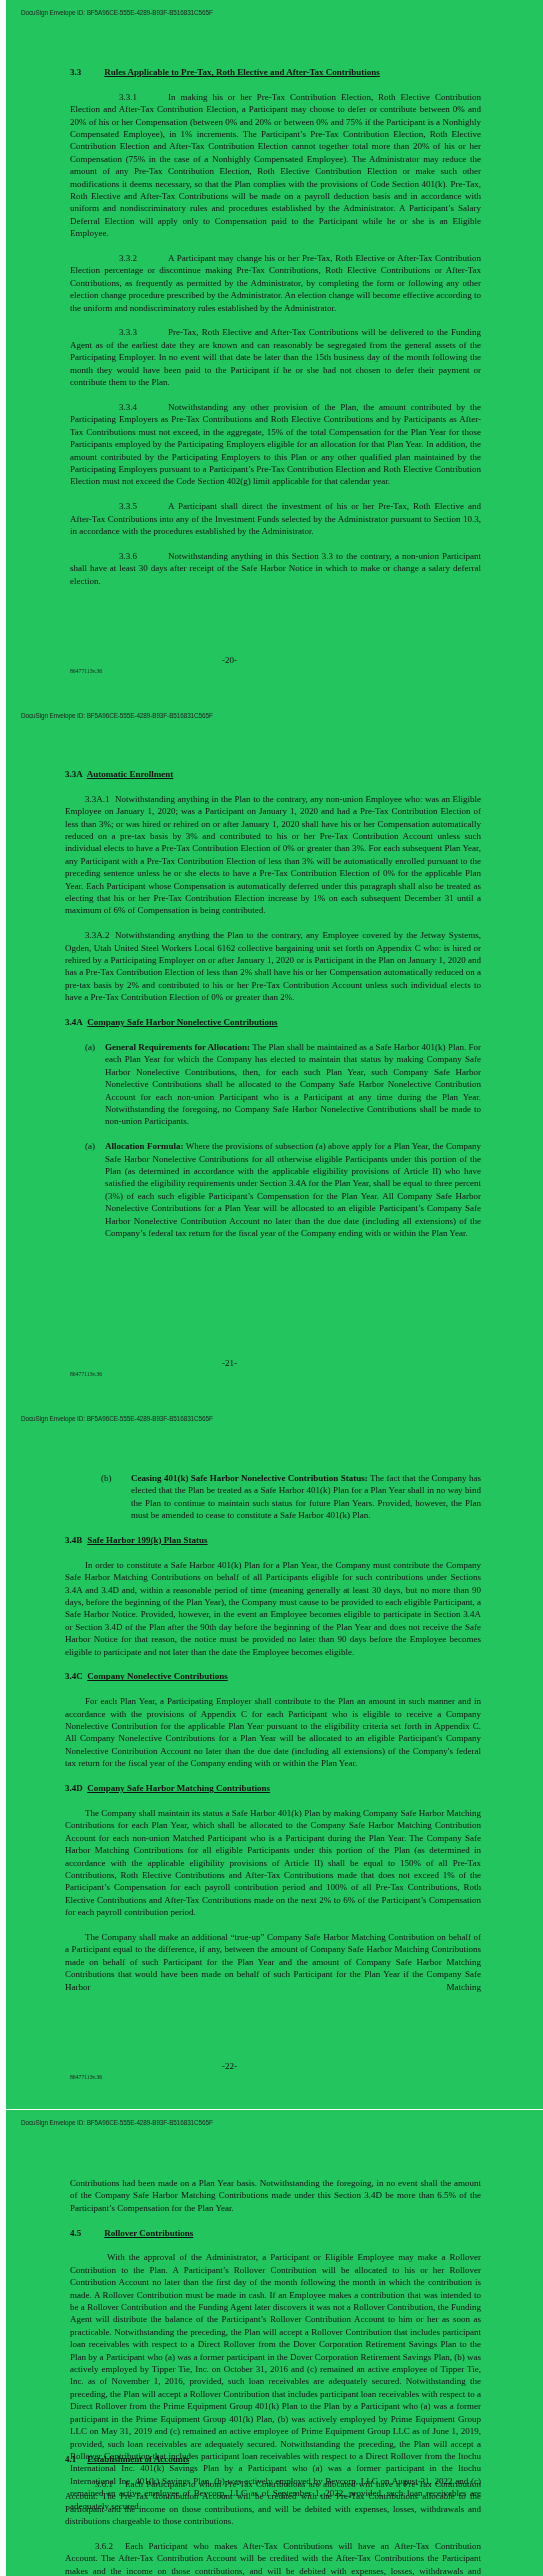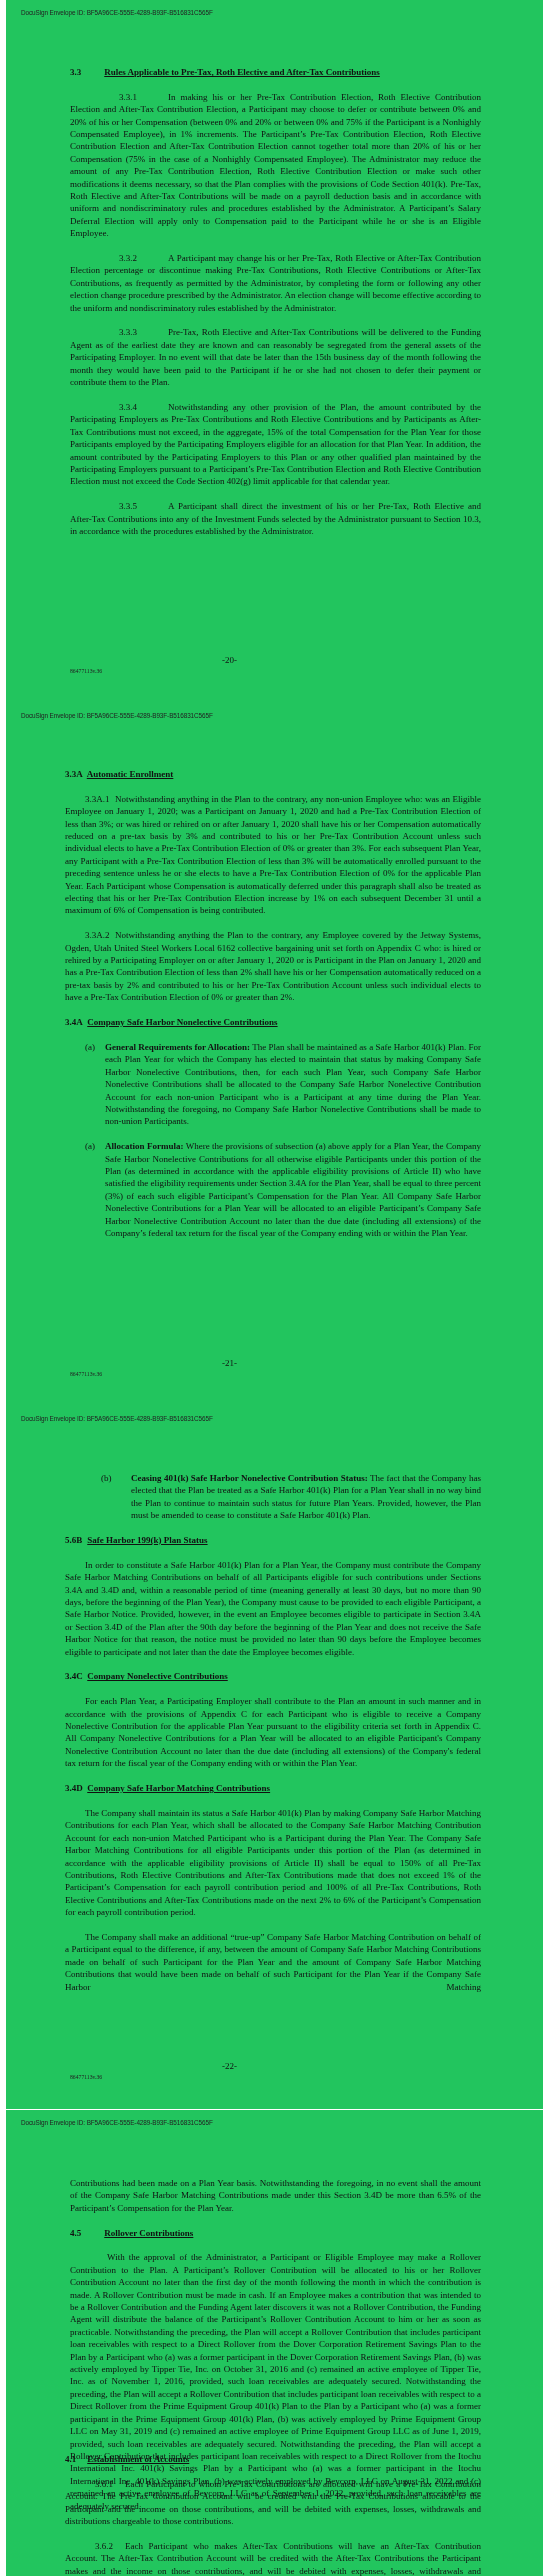"3.3.6 Notwithstanding anything in this" p { html: none -> <p><span>3.3.6</span><span>Notwithstanding anything in this Section 3.3 to the contrary, a non-union Participant shall have at least 30 days after receipt of the Safe Harbor Notice in which to make or change a salary deferral election.</span></p> }
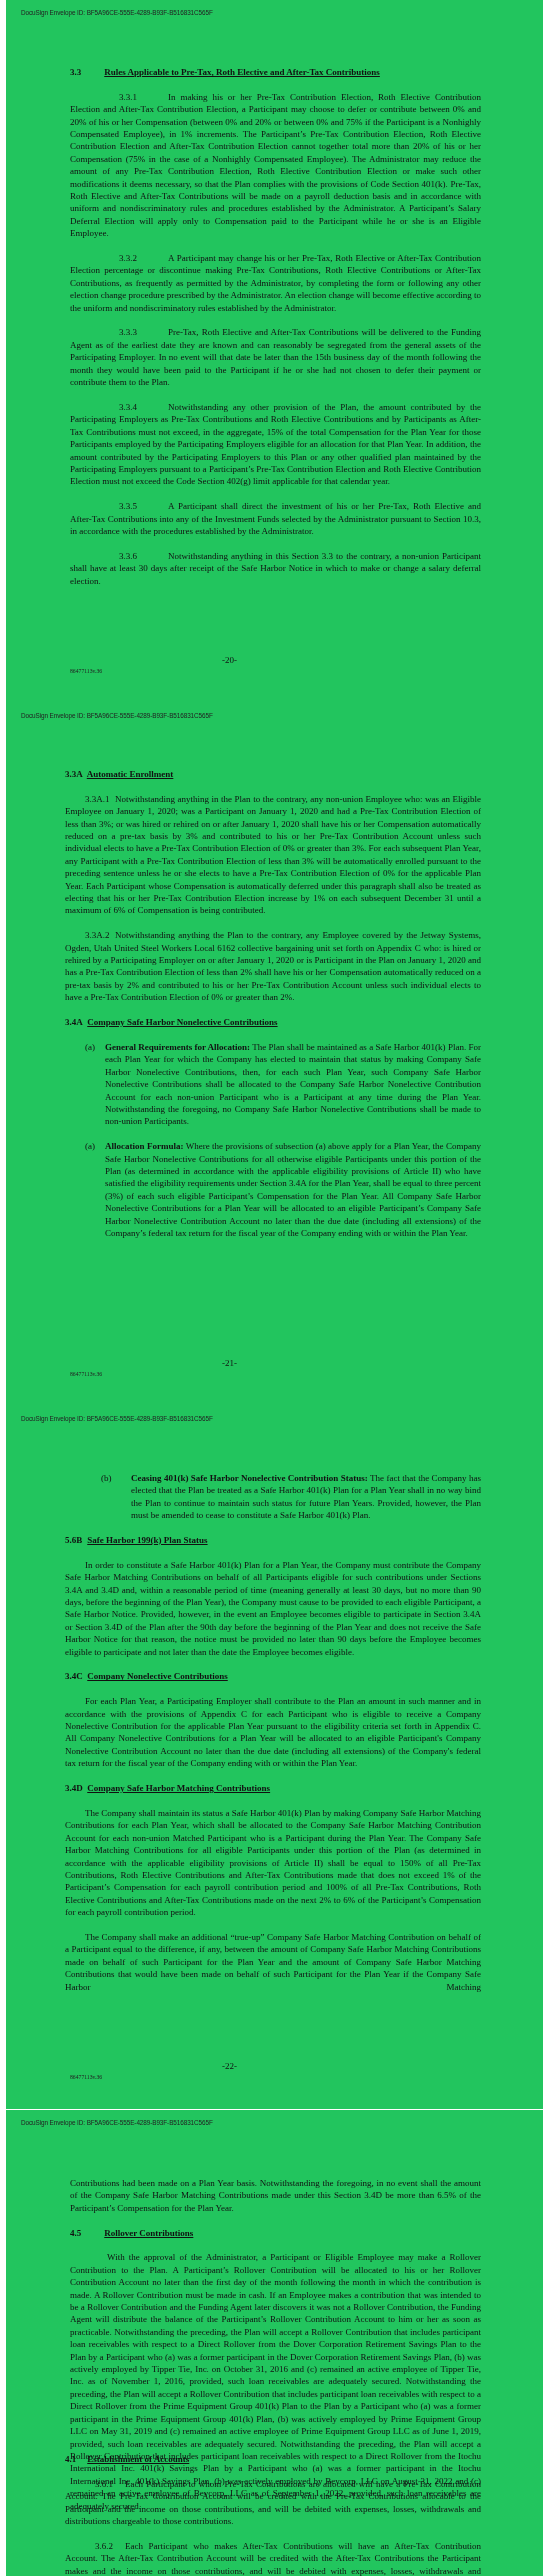"5.6B" span.num { text: 5.6B -> 3.4B }
